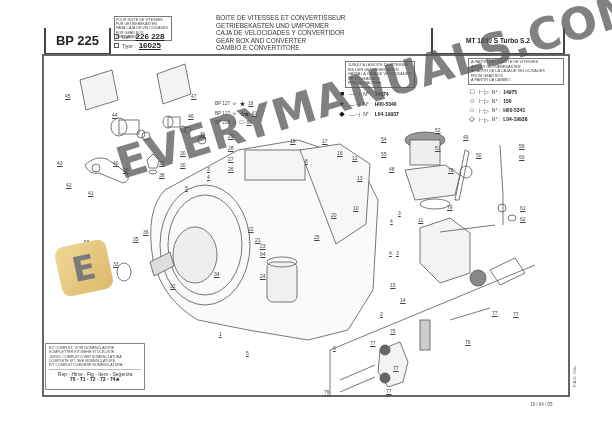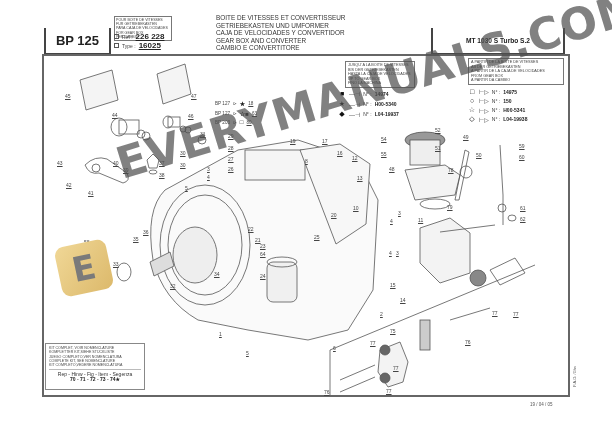"BP 125" span { text: 125 -> 225 }
